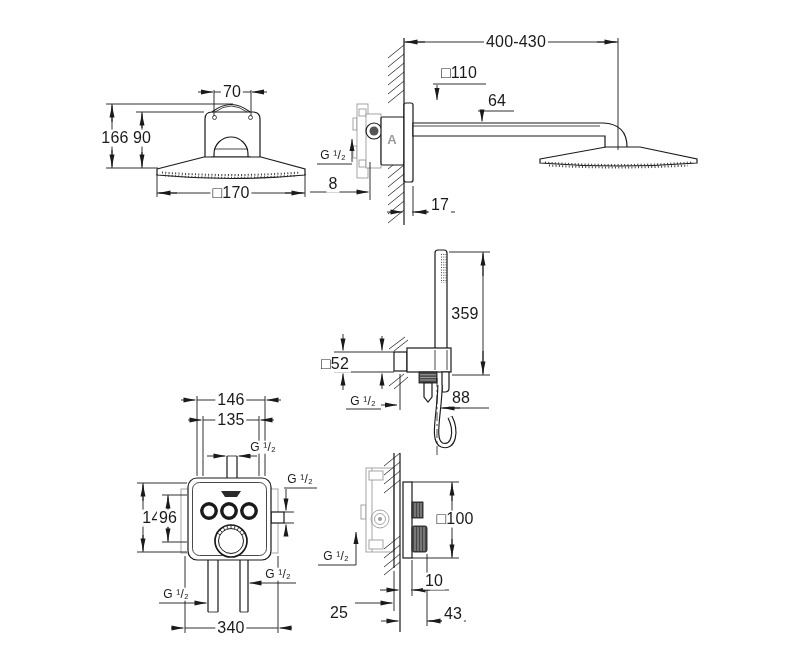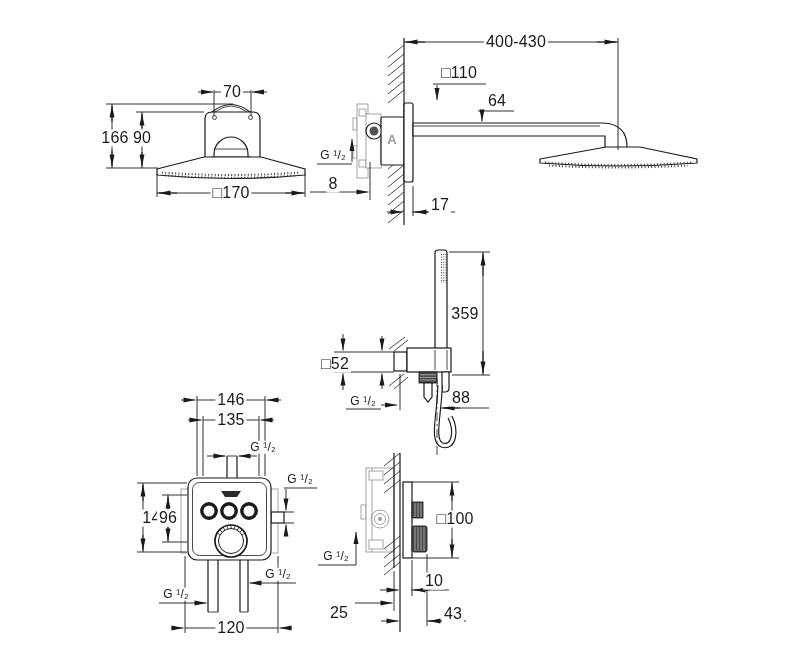"120" div.lbl { text: 120 -> 340 }
